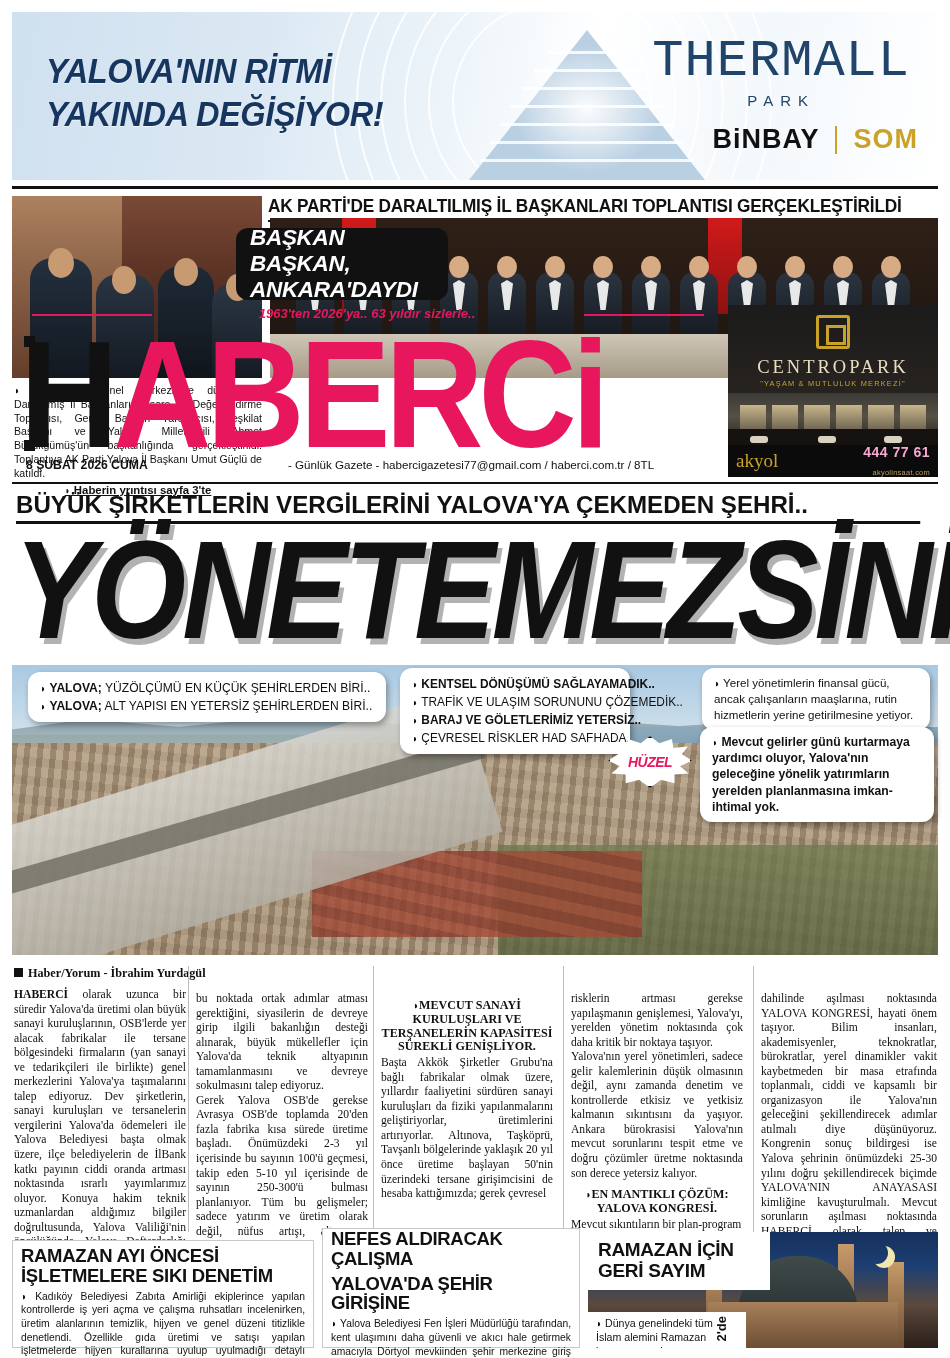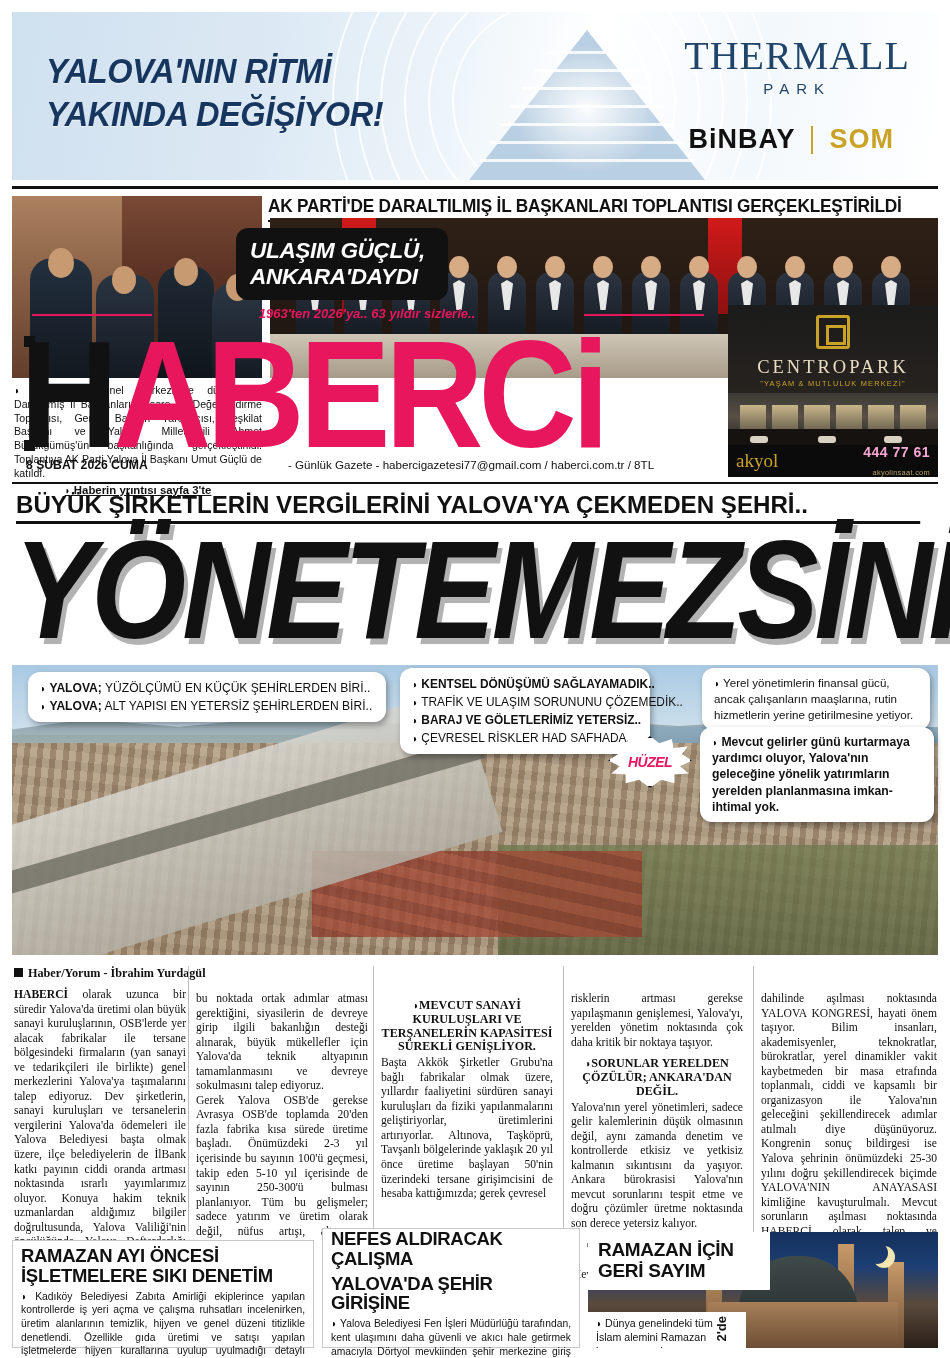"THERMALL" .thermall .t1 { font-family: Liberation Serif, serif -> Liberation Mono, monospace; font-size: 40px -> 52px }
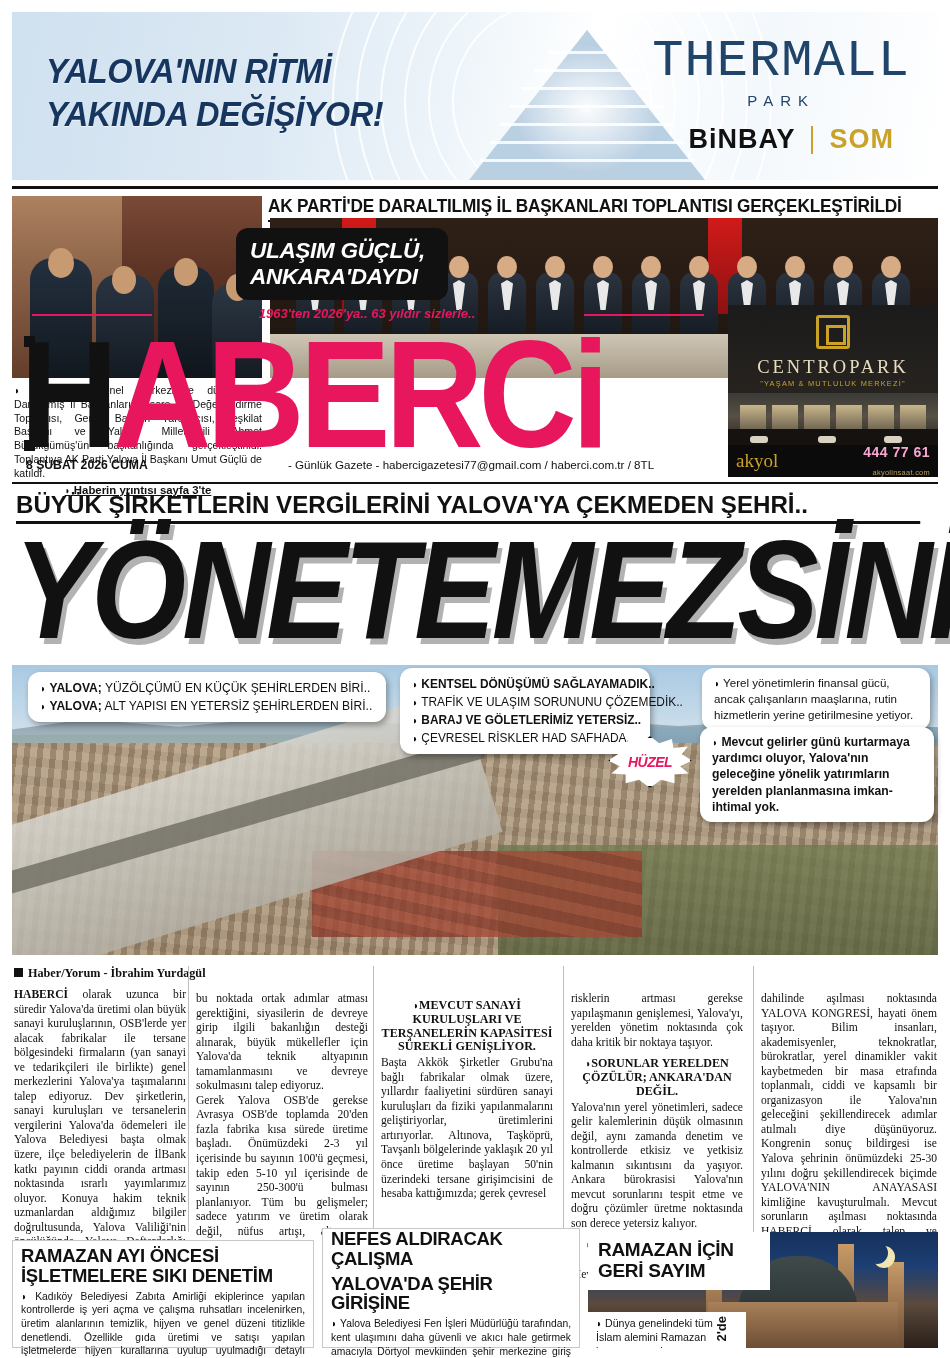"BiNBAY" .binbaysom { right: 44px -> 20px }
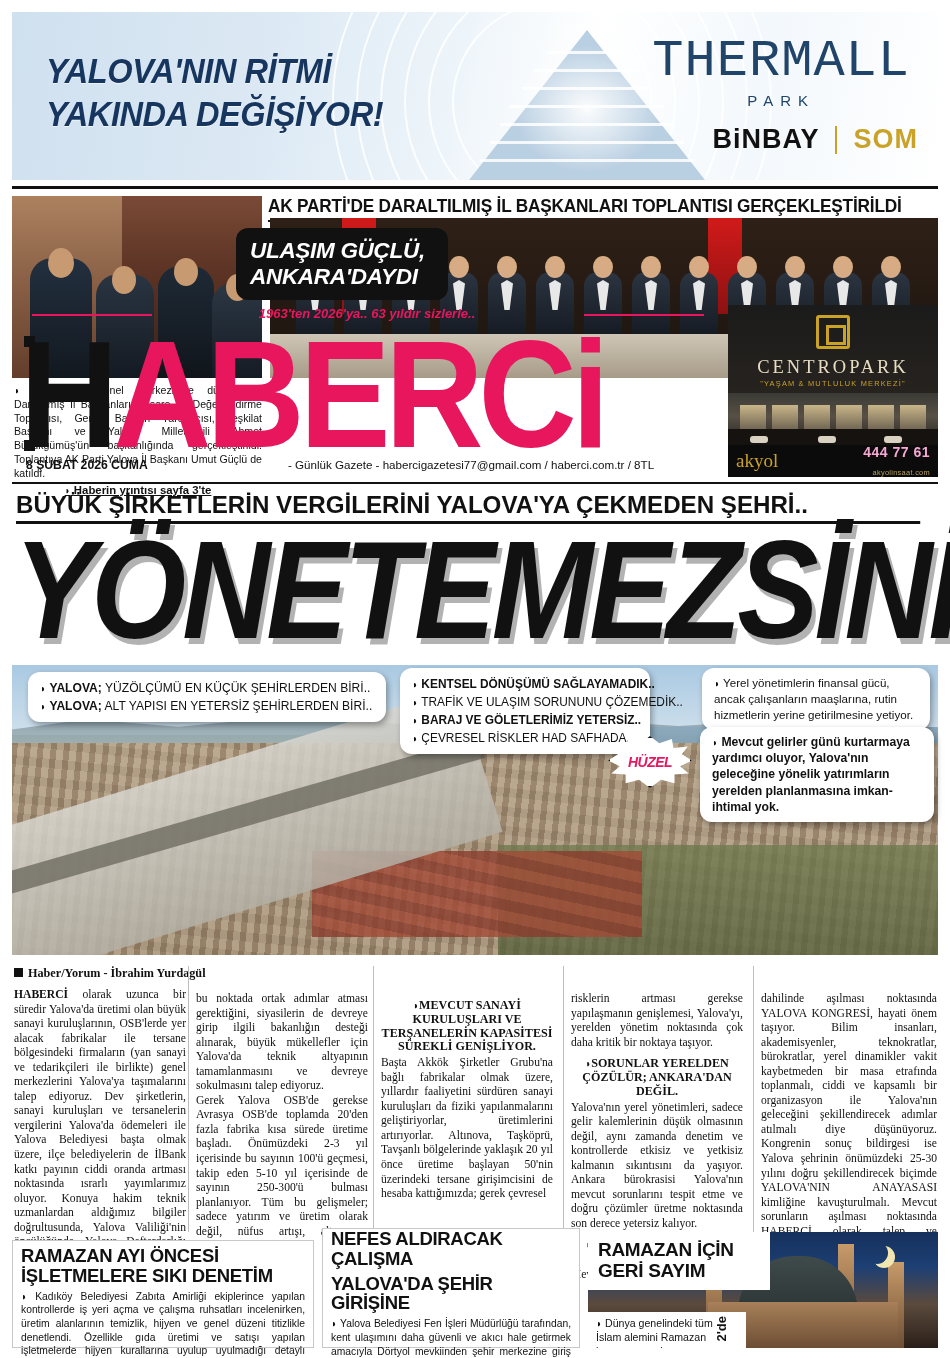"ULAŞIM GÜÇLÜ," span { text: ULAŞIM GÜÇLÜ -> BAŞKAN BAŞKAN }
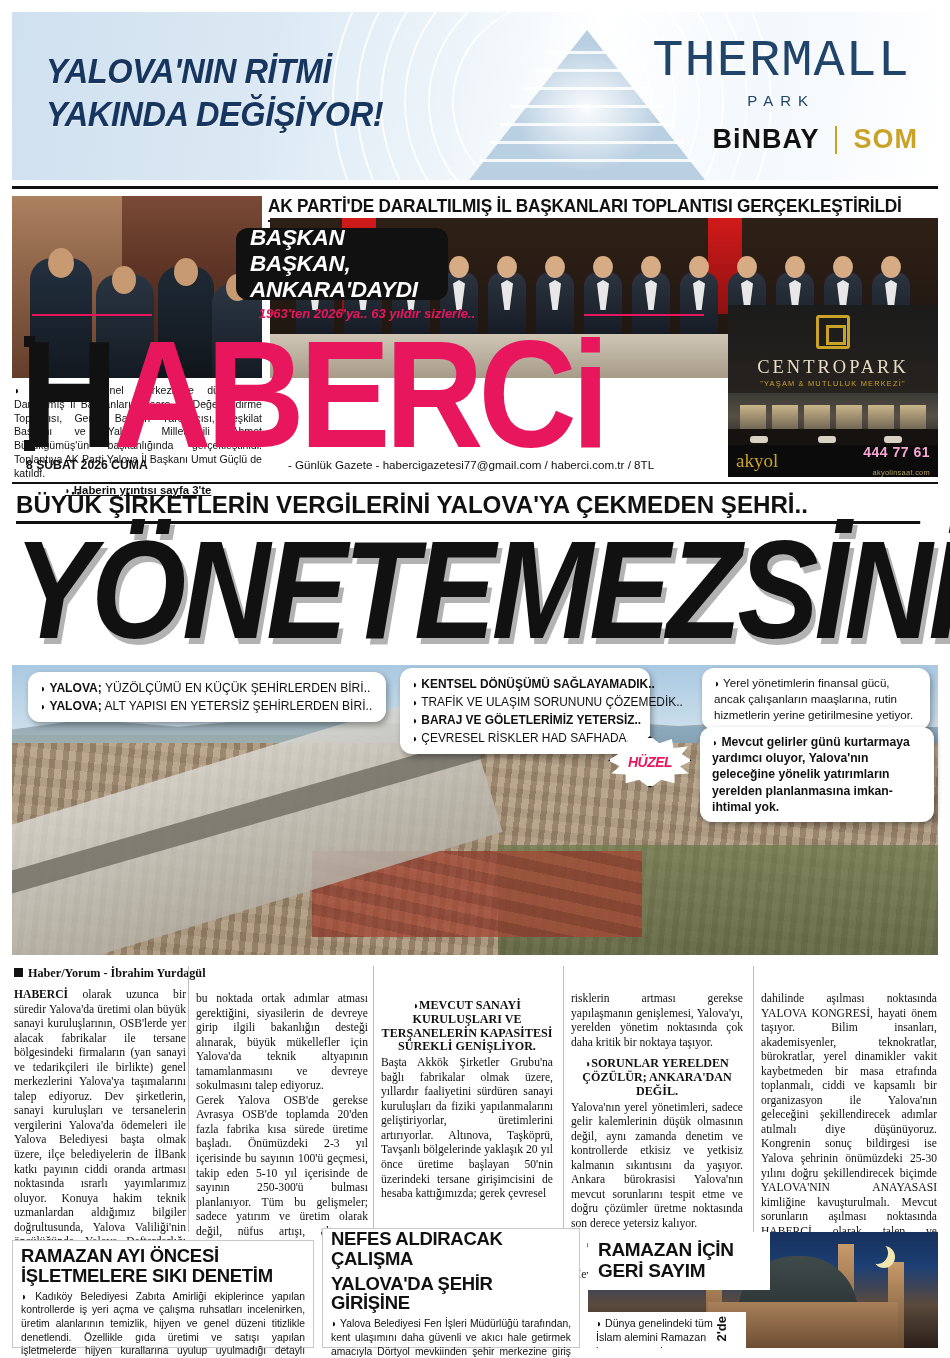"◗ KENTSEL DÖNÜŞÜMÜ SAĞLAYAMADIK.." .bub-c { width: 250px -> 230px }
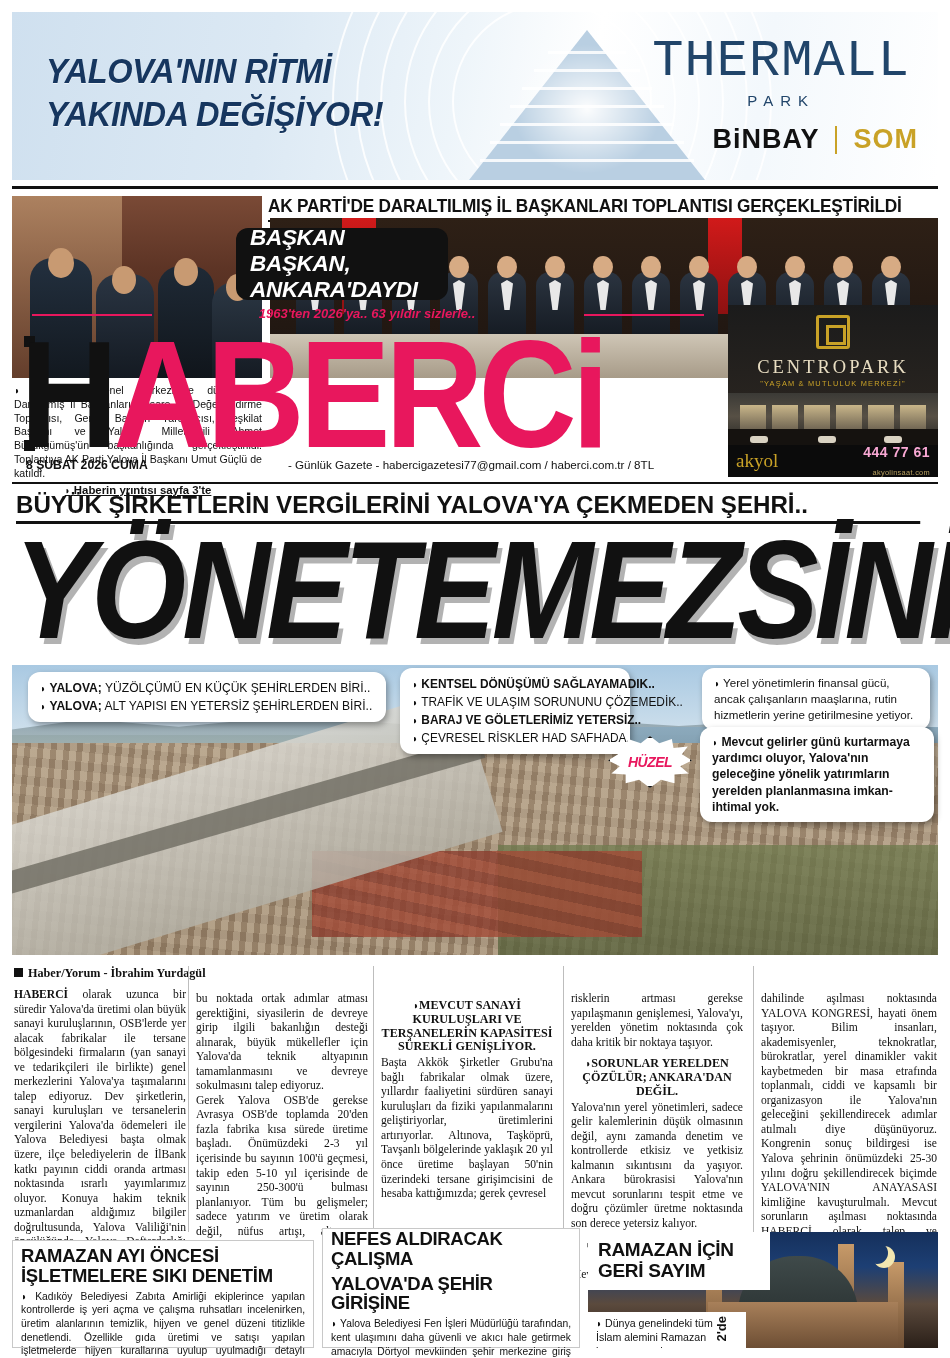"◗SORUNLAR YERELDEN ÇÖZÜLÜR; ANKARA'DAN" div.sub { html: <div><span>◗</span><span>SORUNLAR YERELDEN ÇÖZÜLÜR; ANKARA'DAN DEĞİL.</span></div> -> none }
